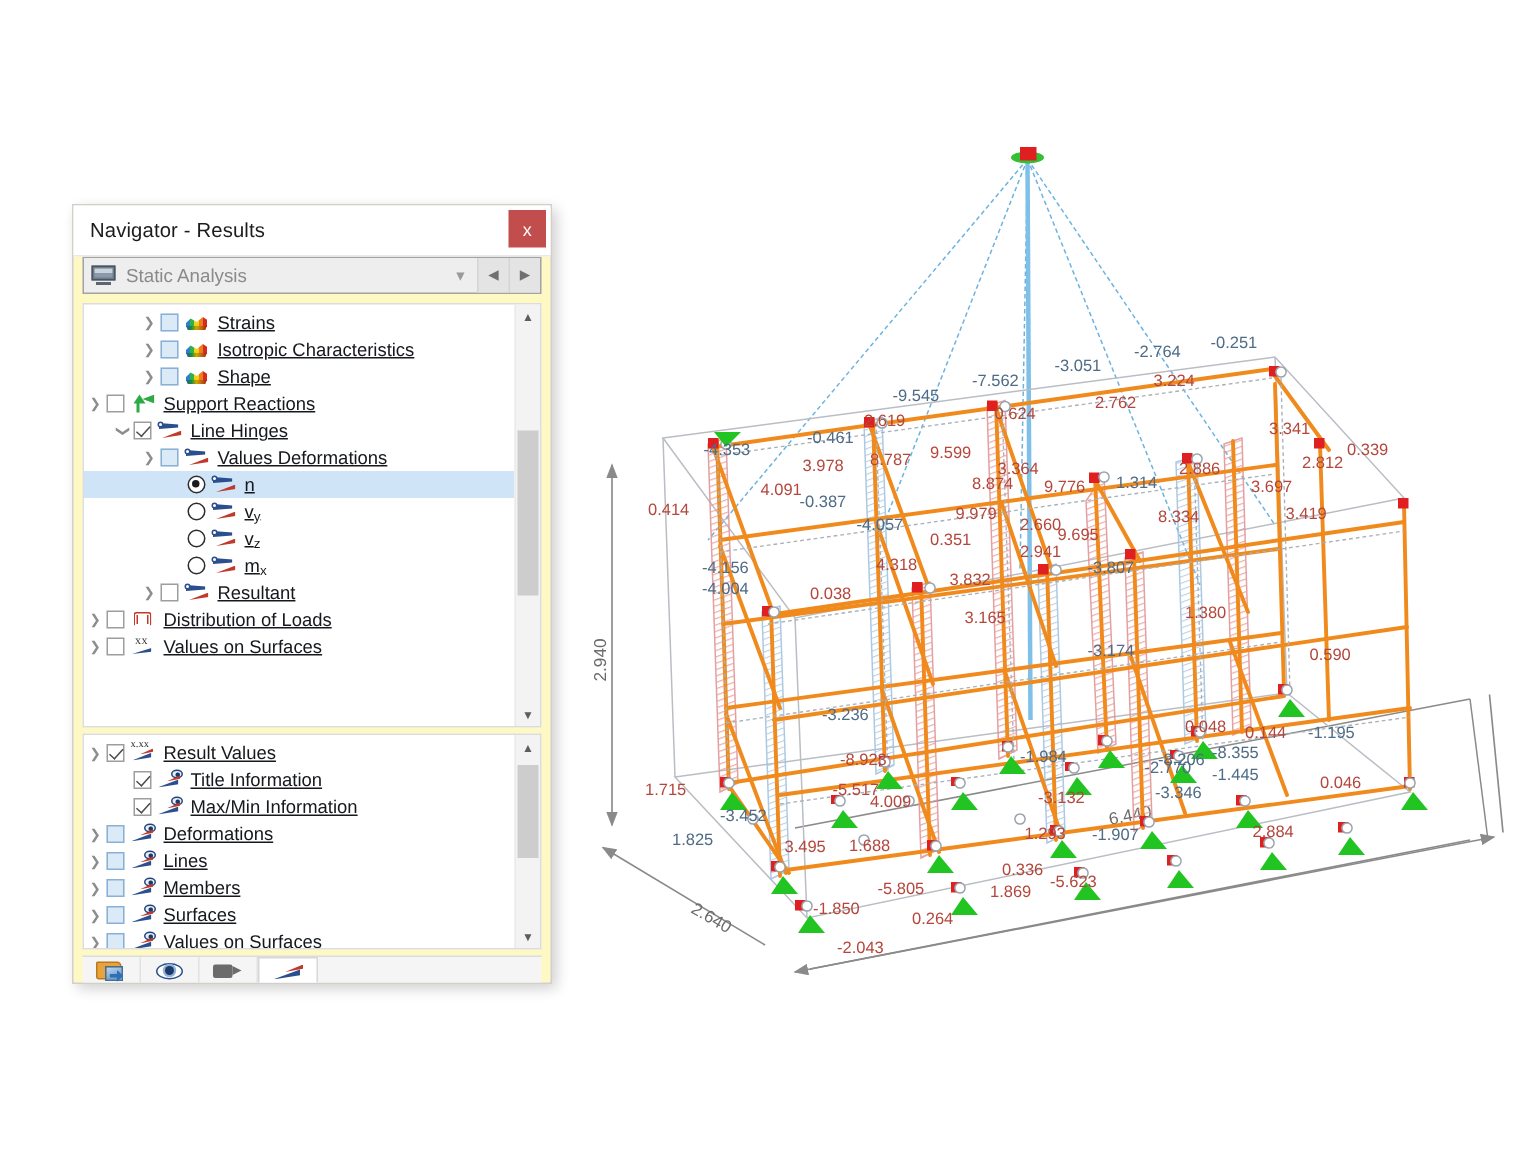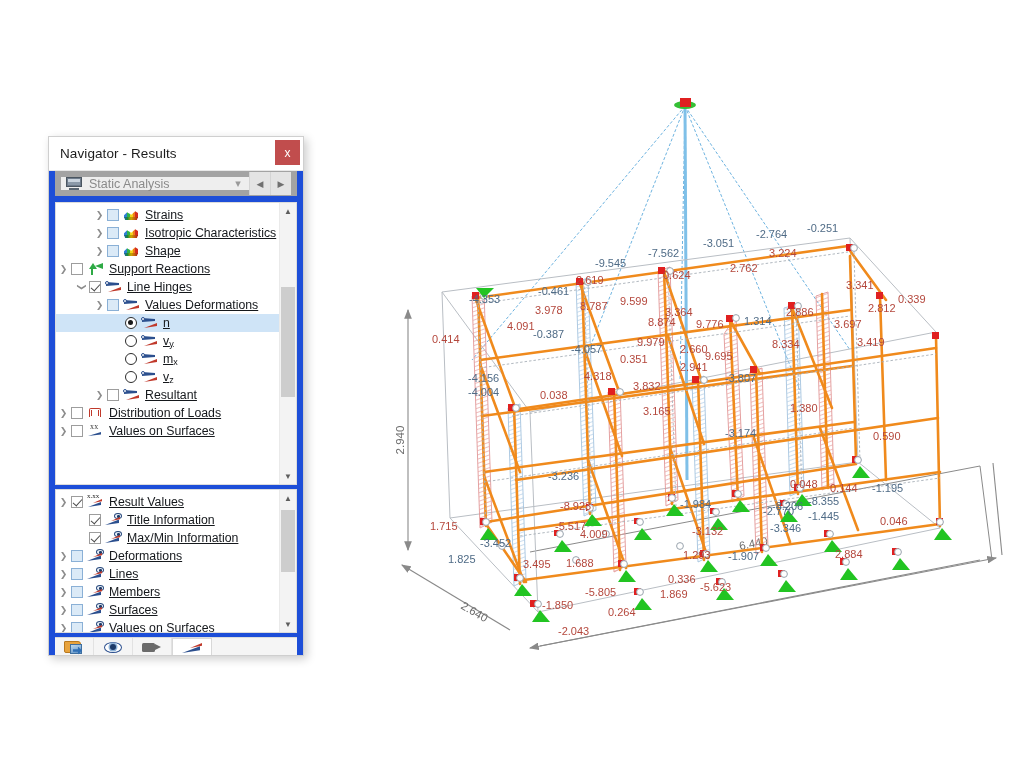"Navigator - Results" .nav-panel { background: #1d4ed8 -> #fef9c3; width: 256px -> 320px }
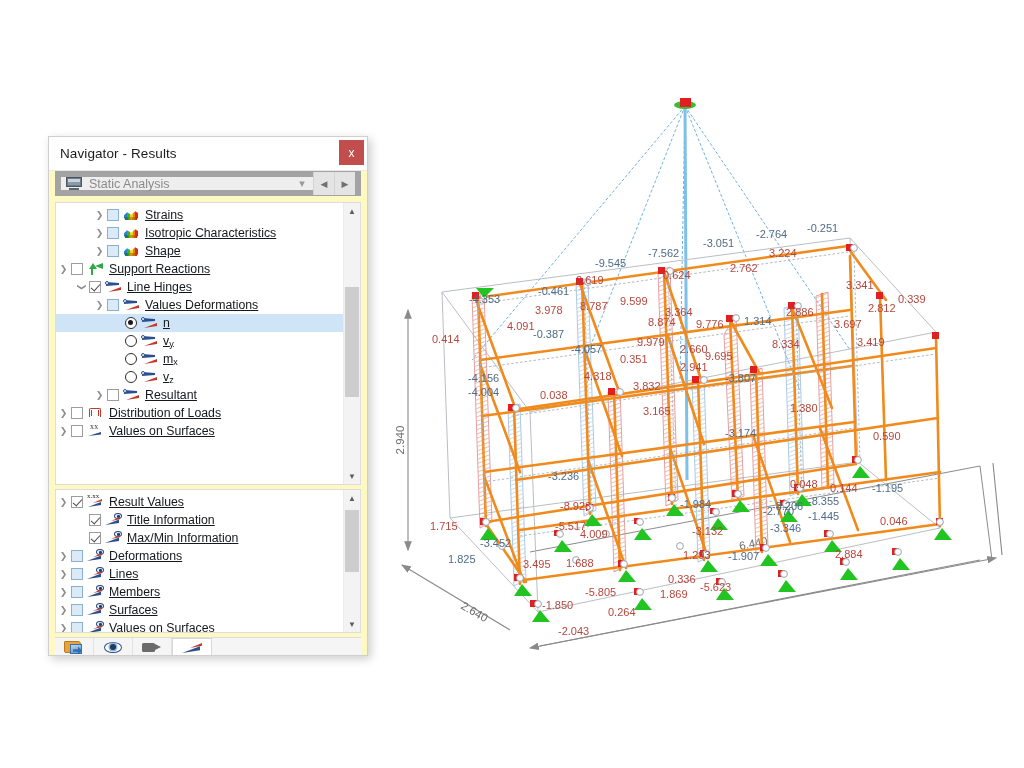"Static Analysis" .nav-combo { border: 6px solid #a3a3a3 -> 1px solid #a3a3a3 }
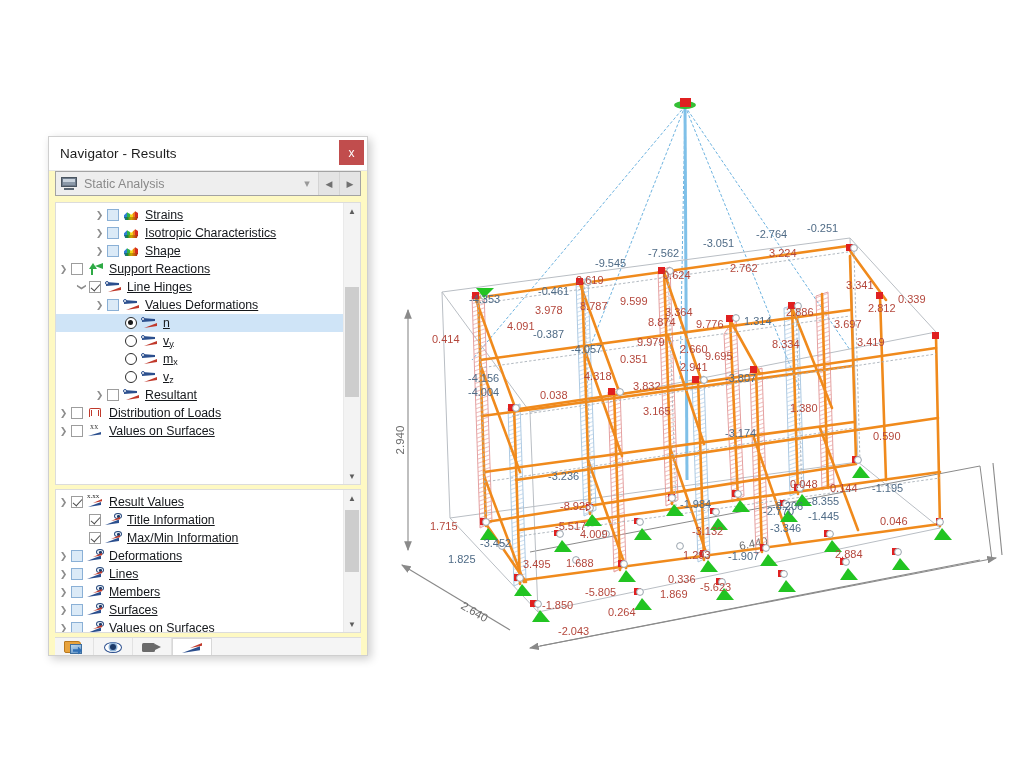"mx" div.trow { order: before "vz" -> after "vz" }
